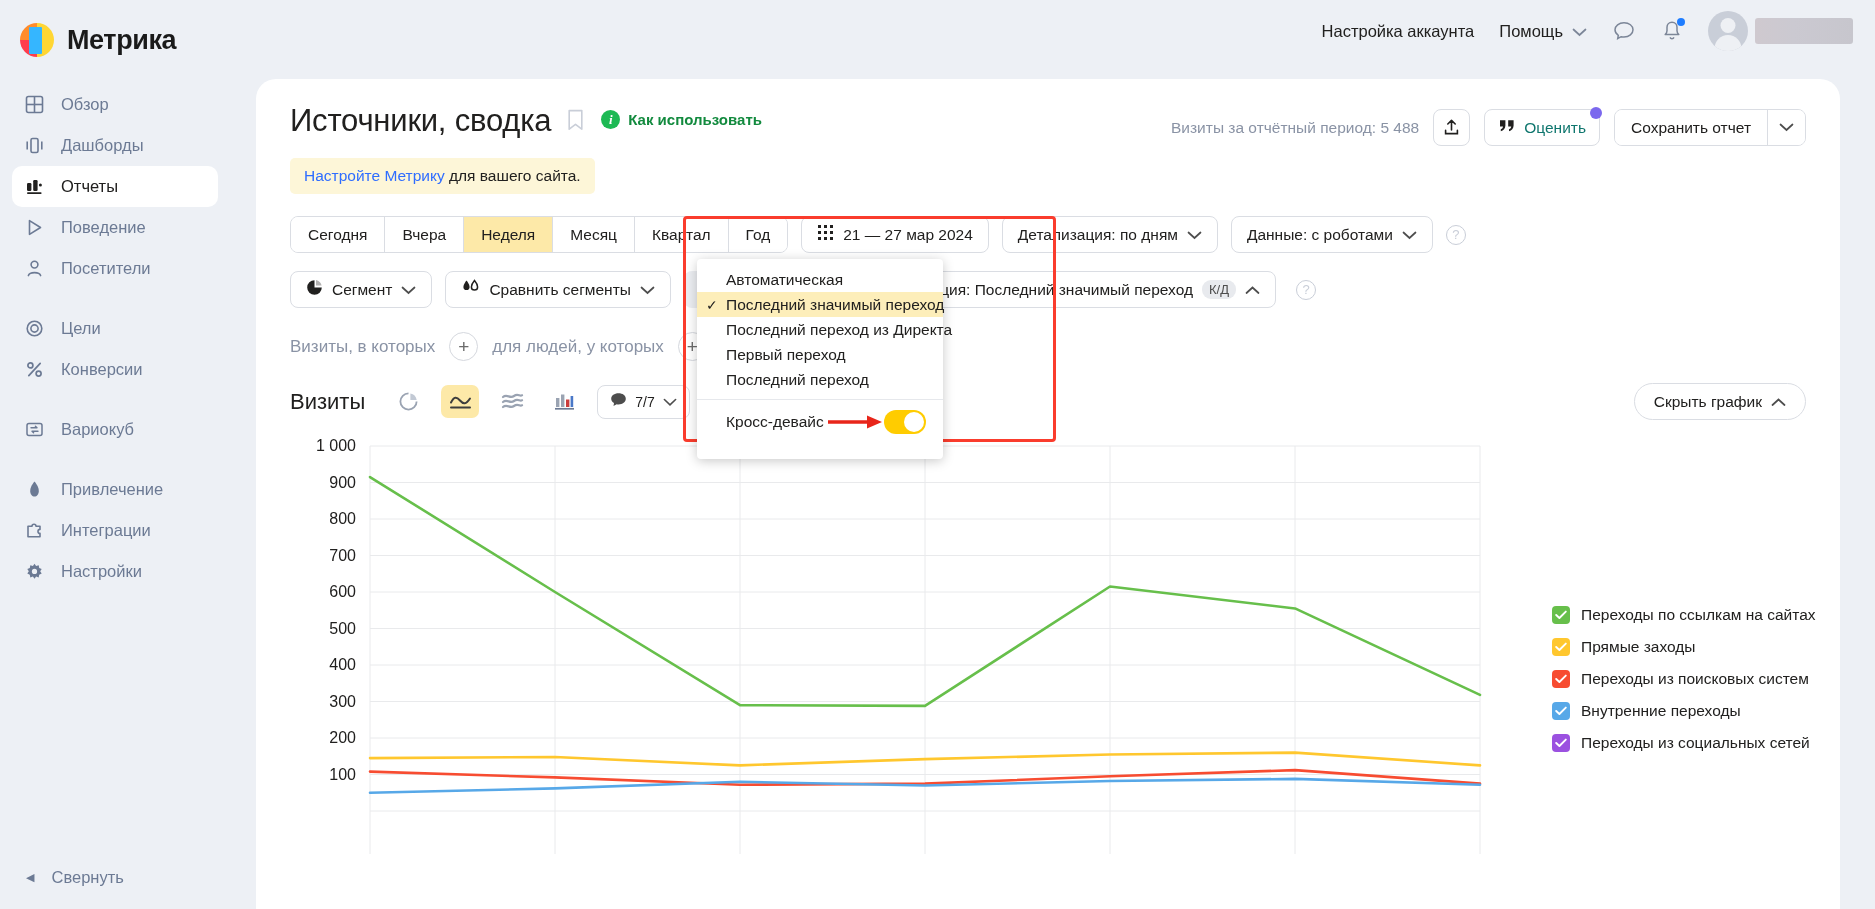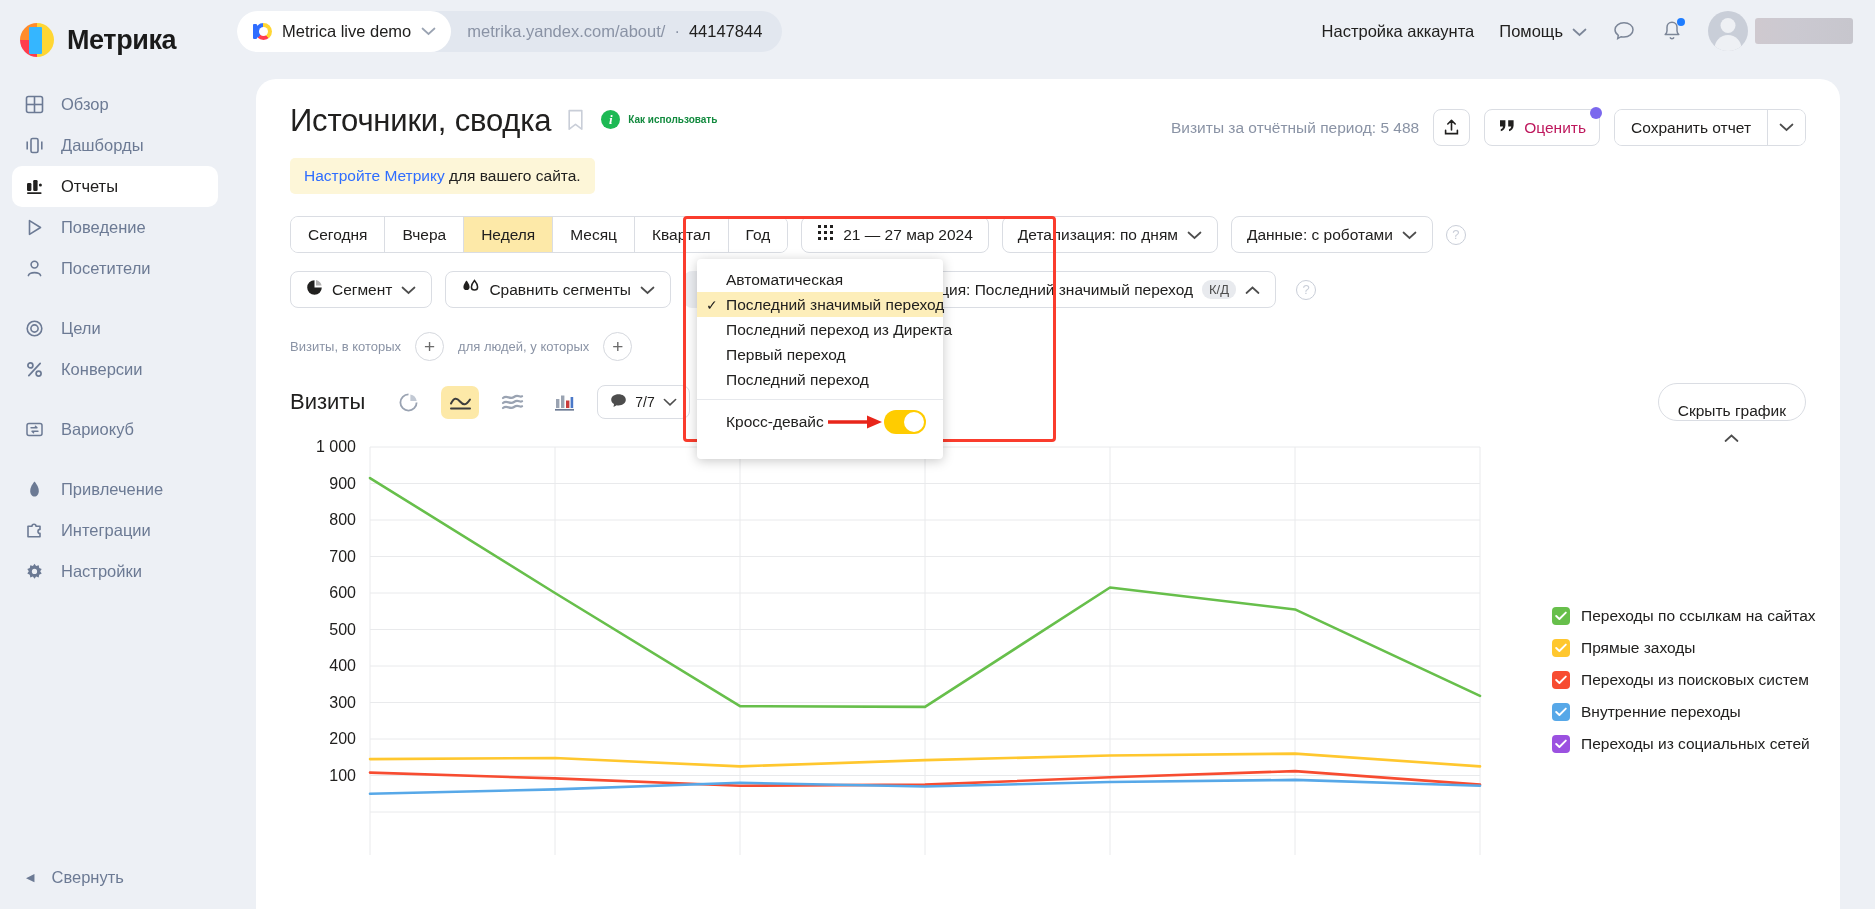"Metrica live demo" div.site-pill { html: <div> <div> <span> <span></span> <span></span> </span> <span>Metrica live demo</span> <span><svg> <path></path> </svg></span> </div> <span>metrika.yandex.com/about/</span> <span>·</span> <span>44147844</span> </div> -> none }
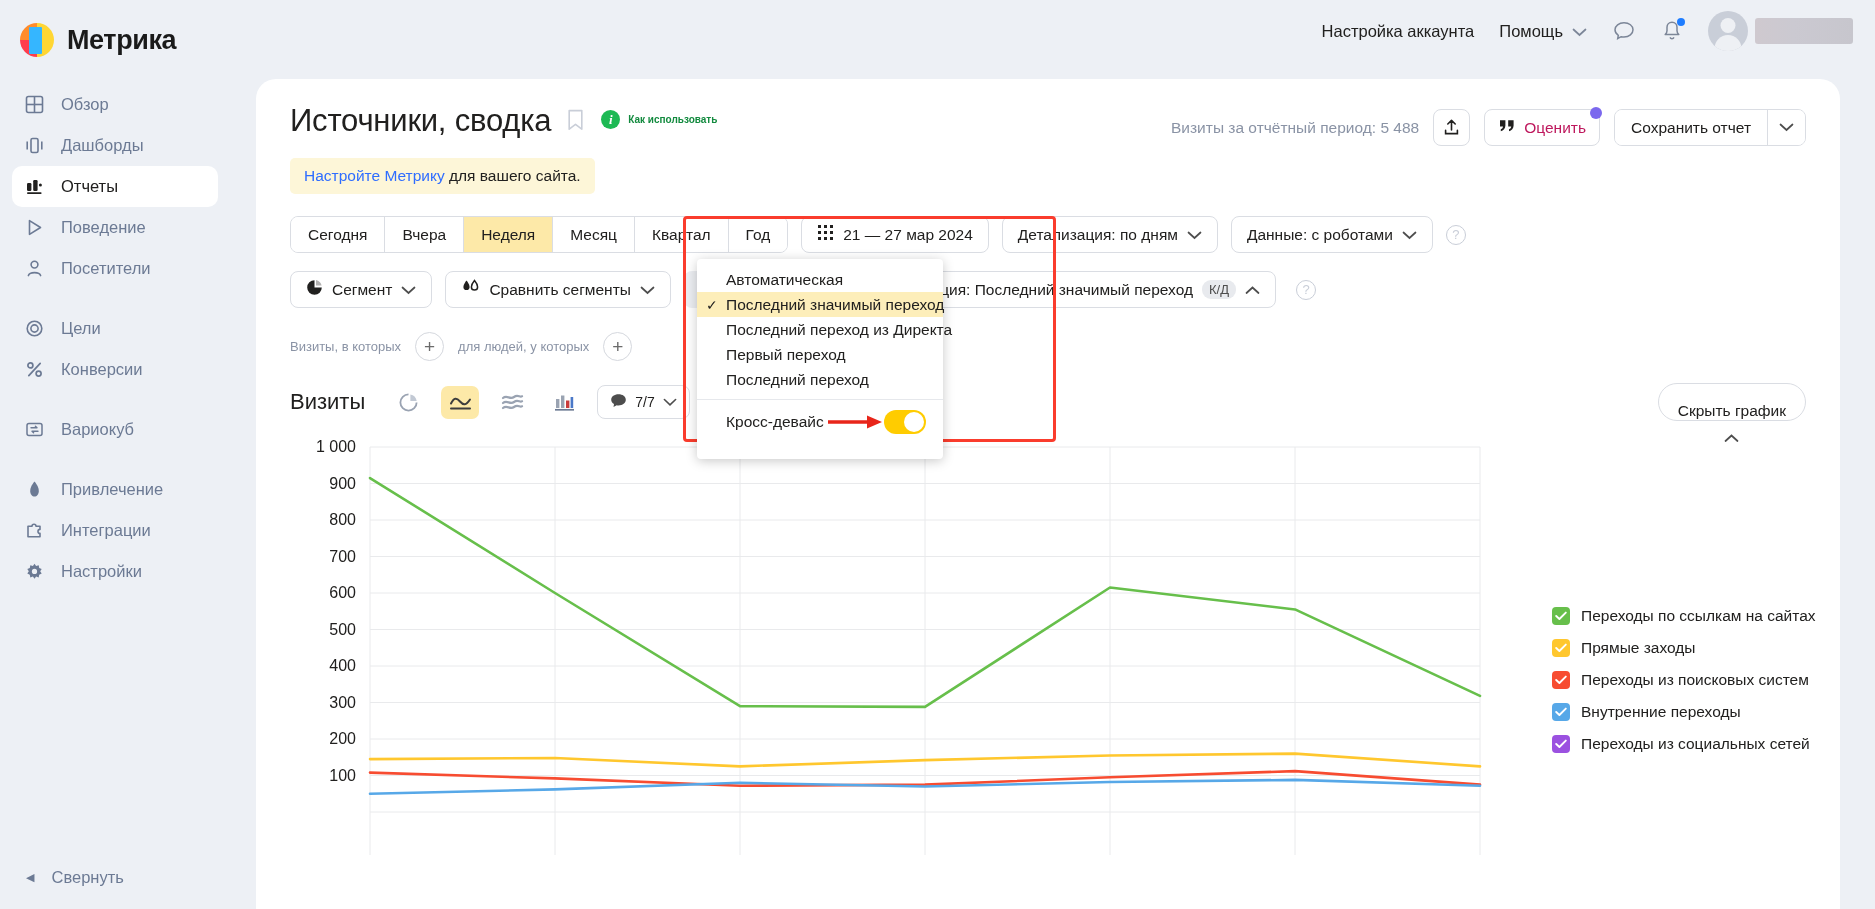"Как использовать" .howto-text { font-size: 10px -> 15px }
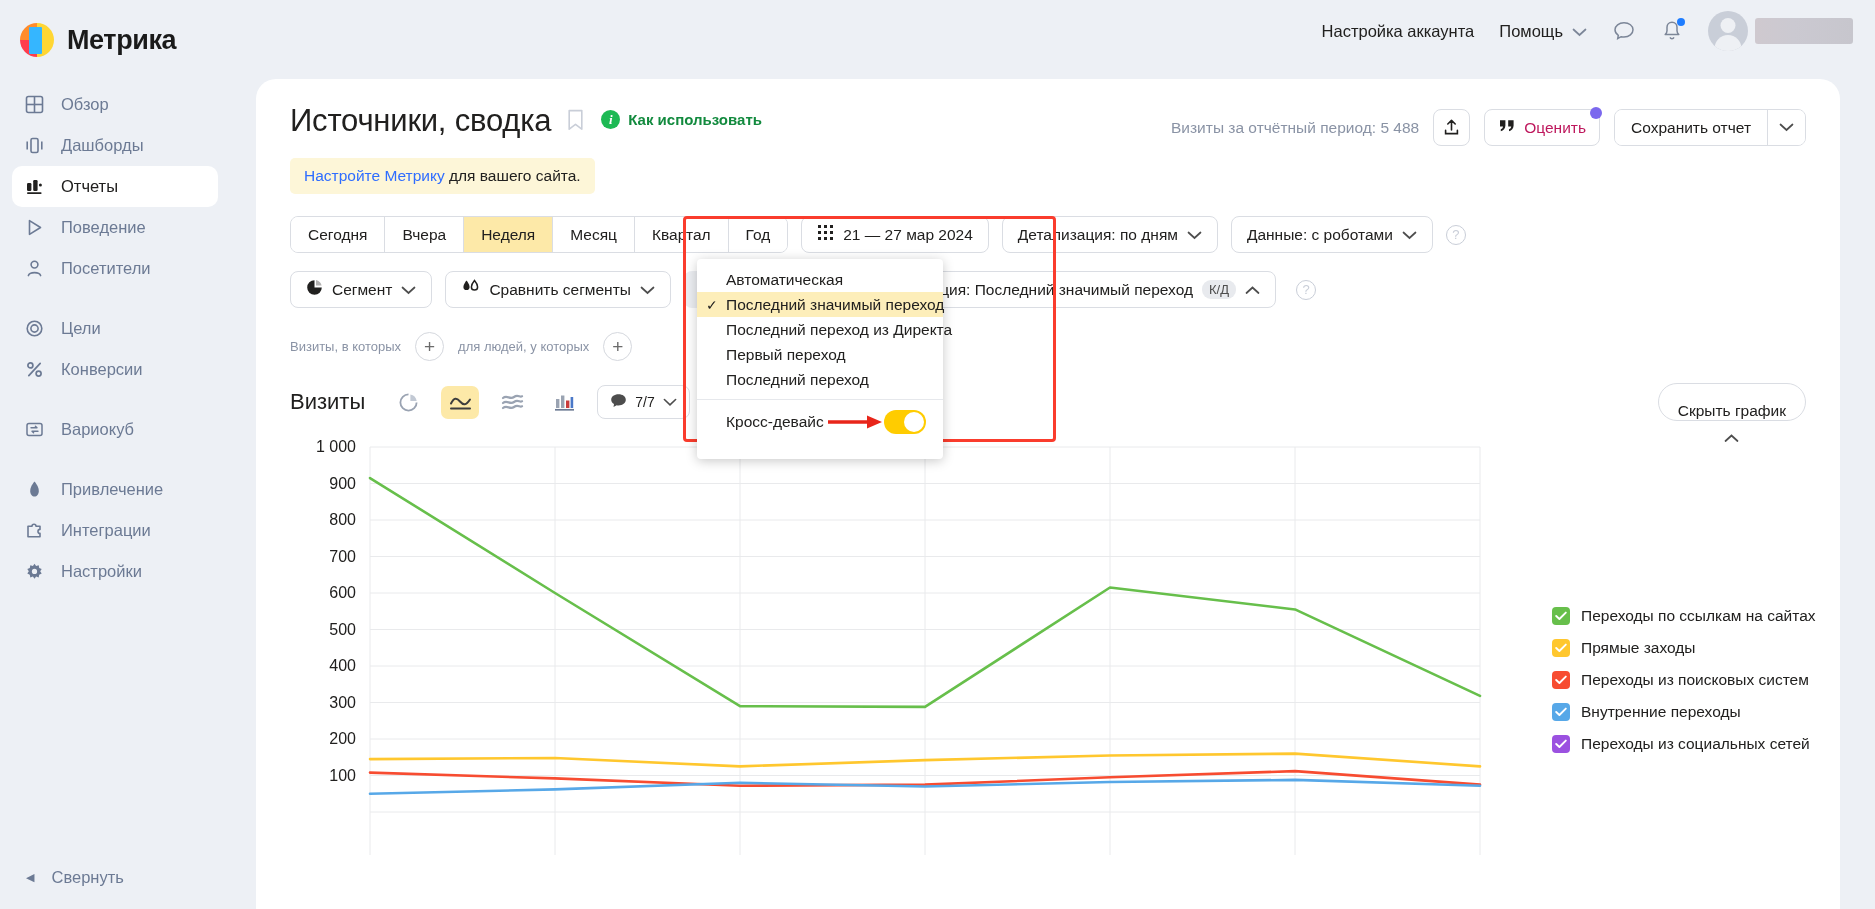"Оценить" .rate-btn { color: #be185d -> #0f766e }
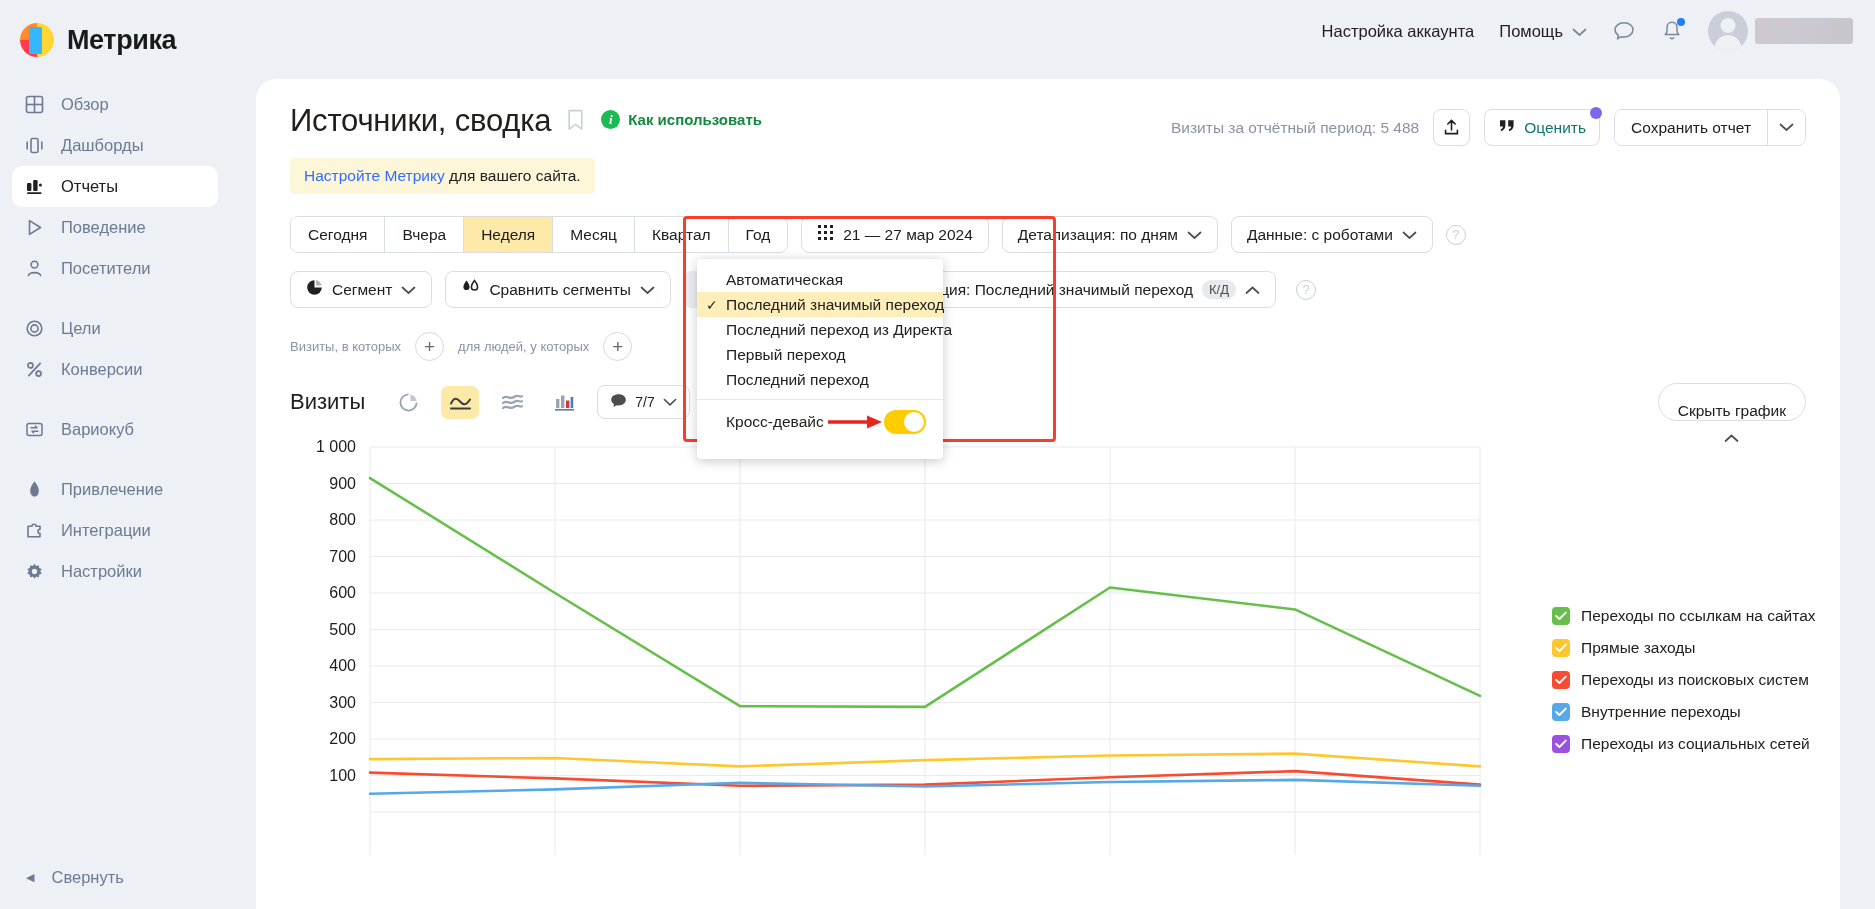"Визиты, в которых" .builder-label { font-size: 13px -> 17px }
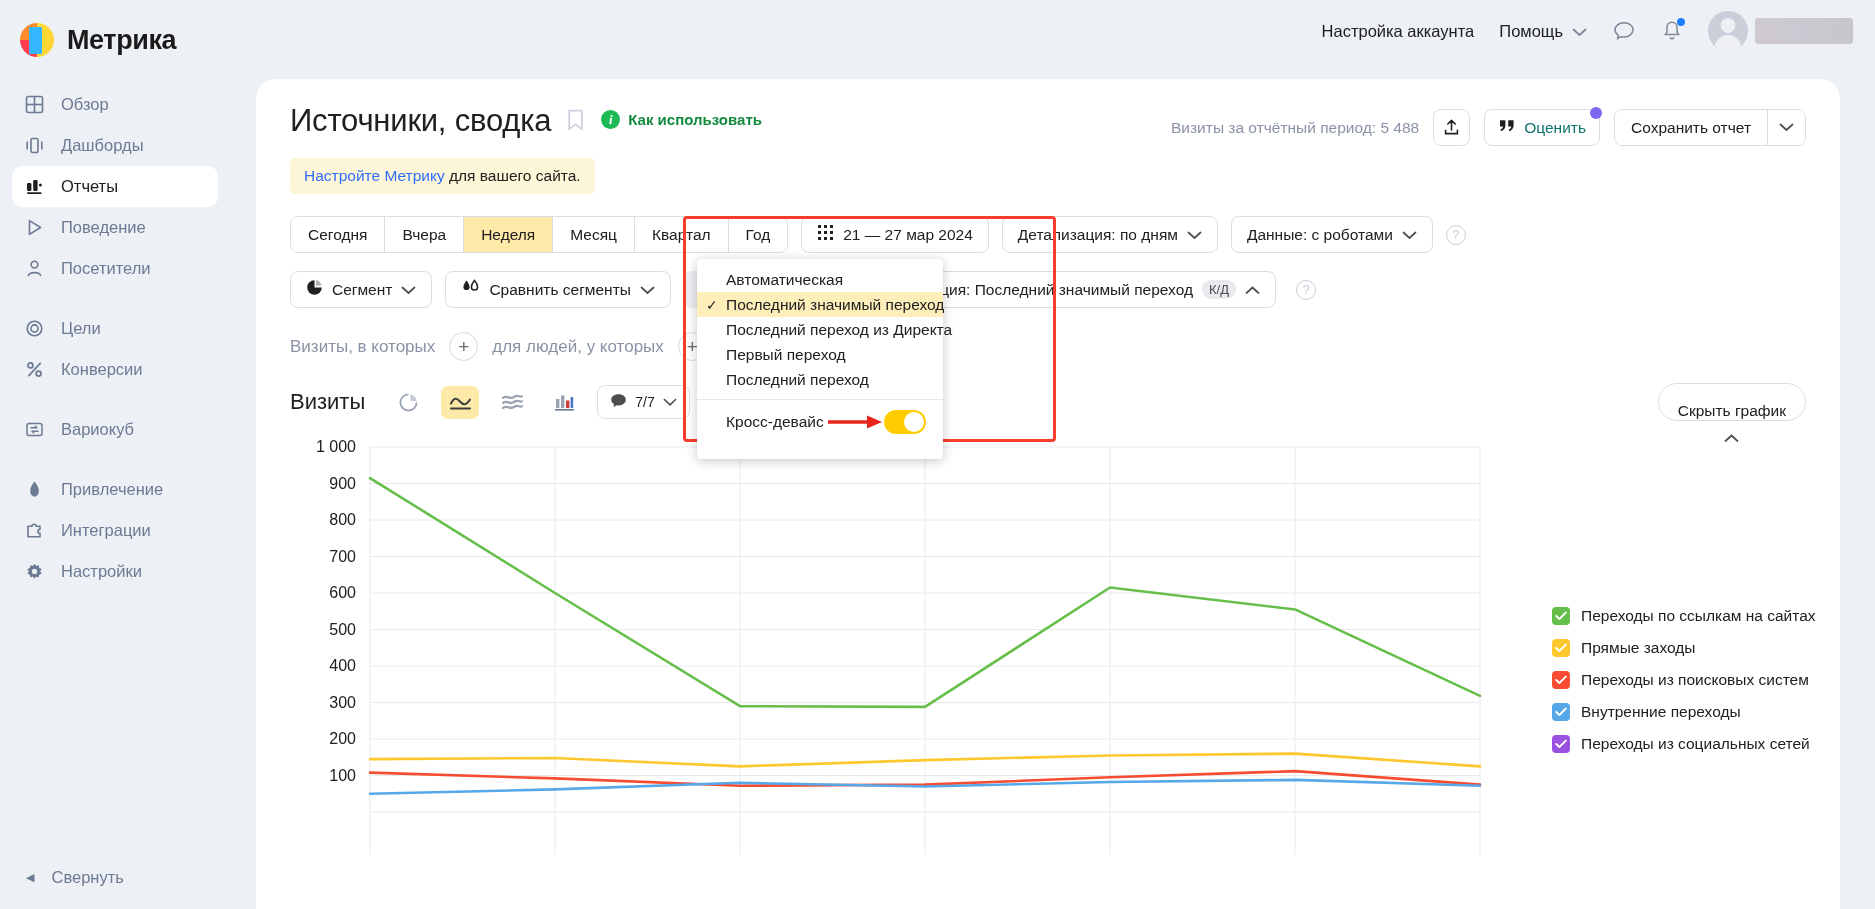"Скрыть график" .hide-chart { flex-direction: column -> none; padding: 18px 19px -> 0 19px }
